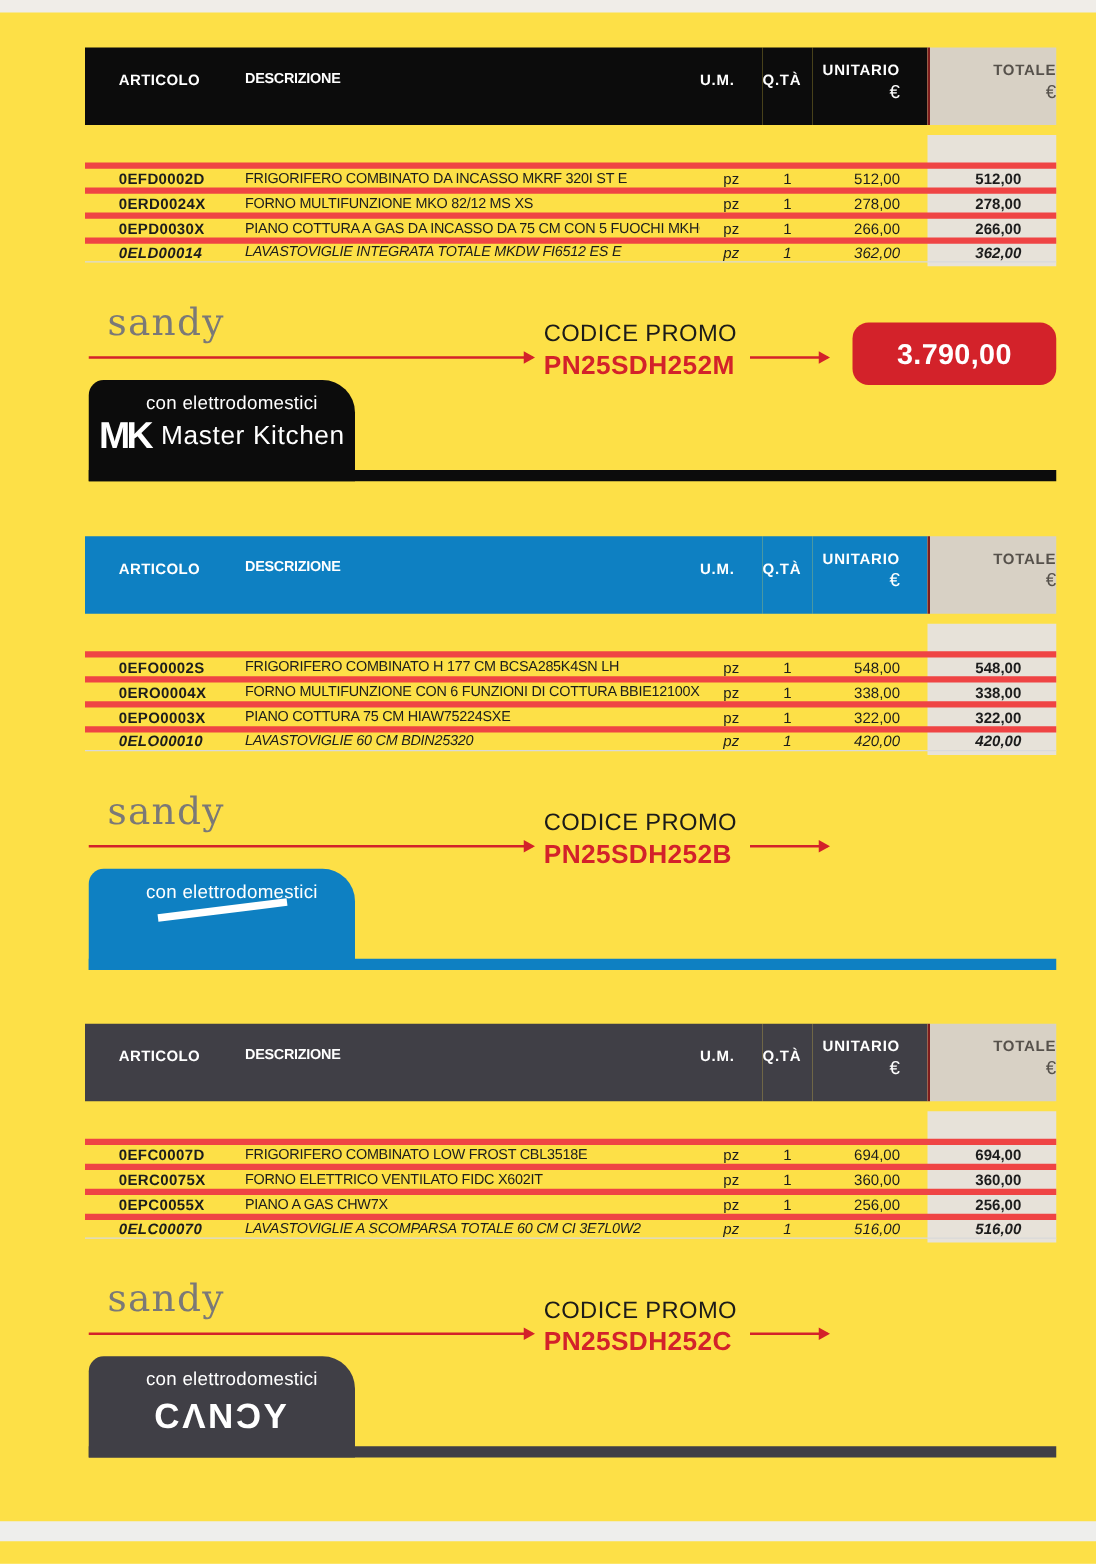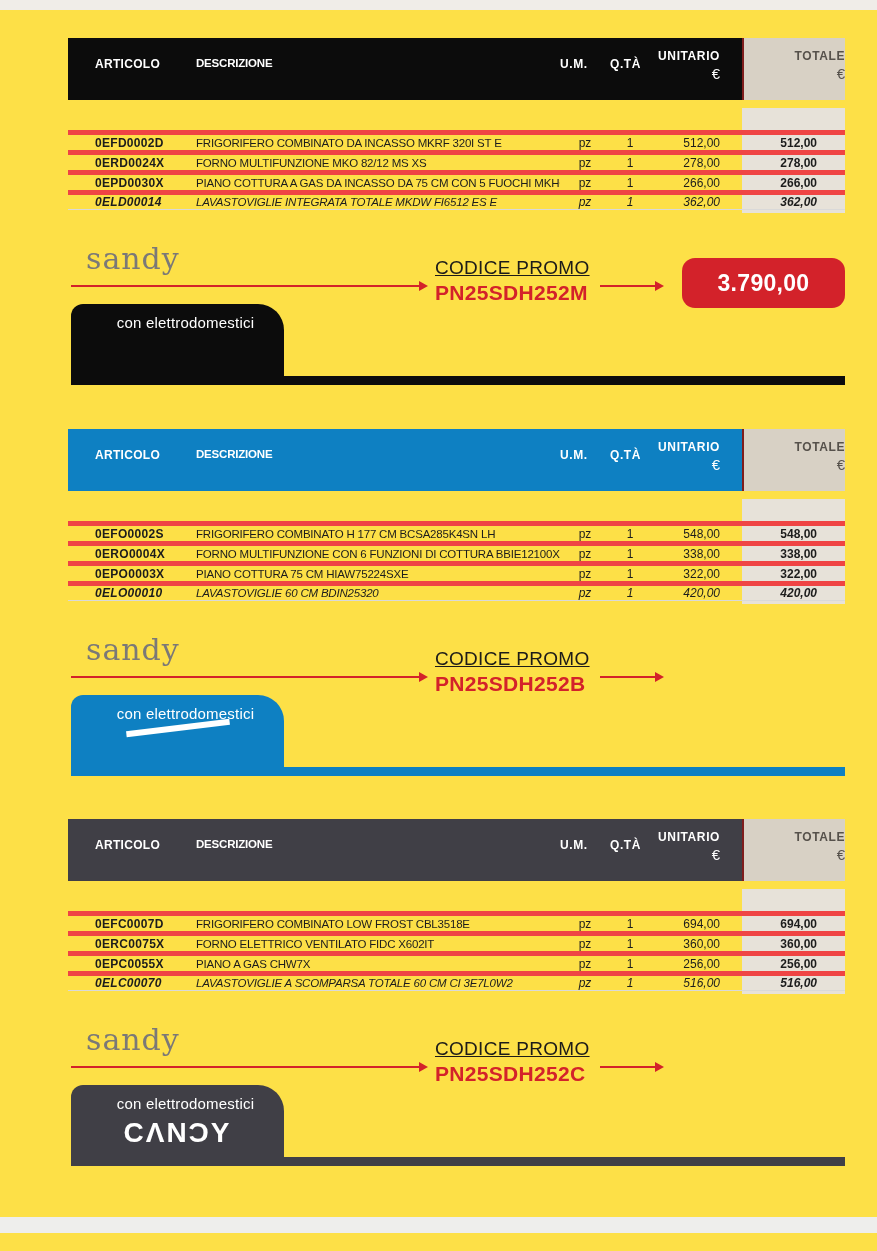"CODICE PROMO" .codice-label { text-decoration: underline -> none }
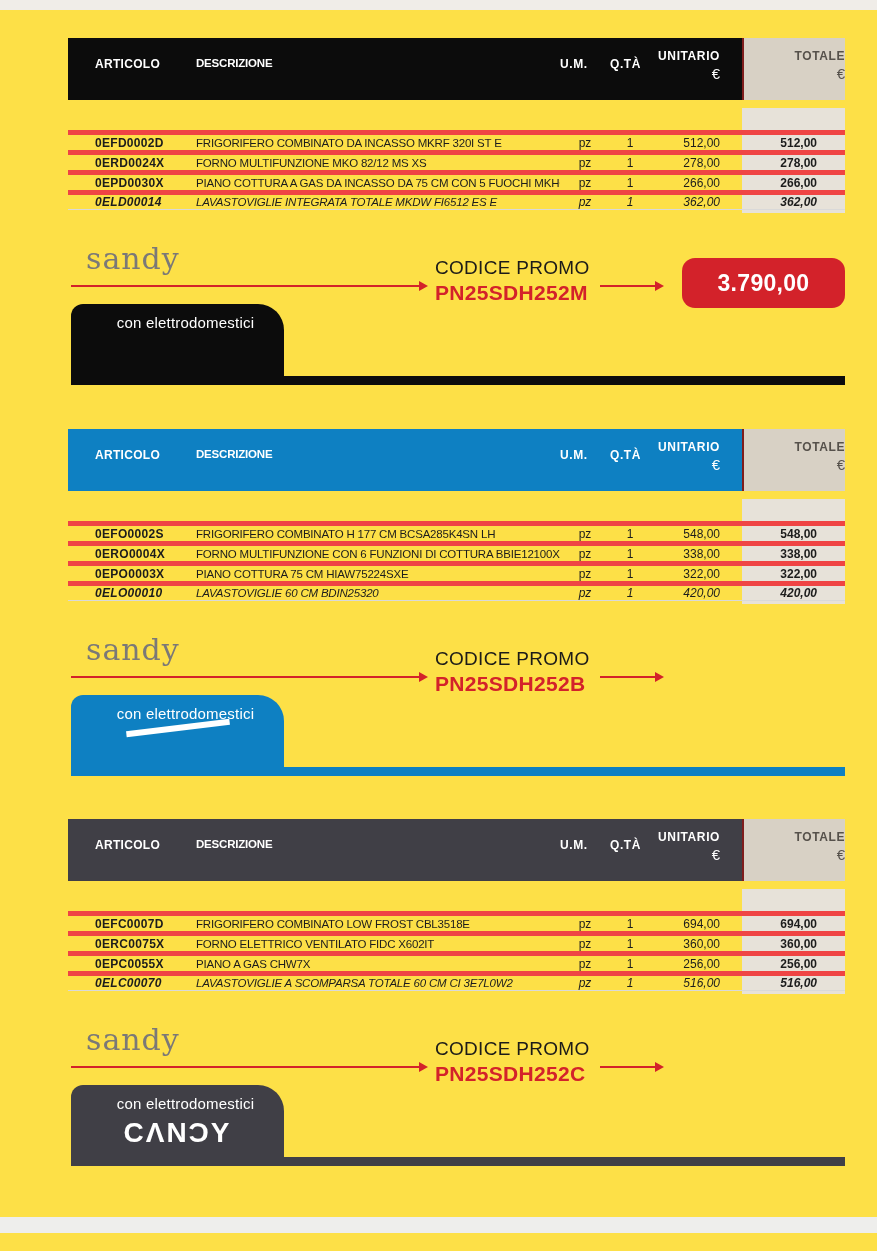"MK" div.logo-row { html: none -> <div> <span>MK</span> <span>Master Kitchen</span> </div> }
